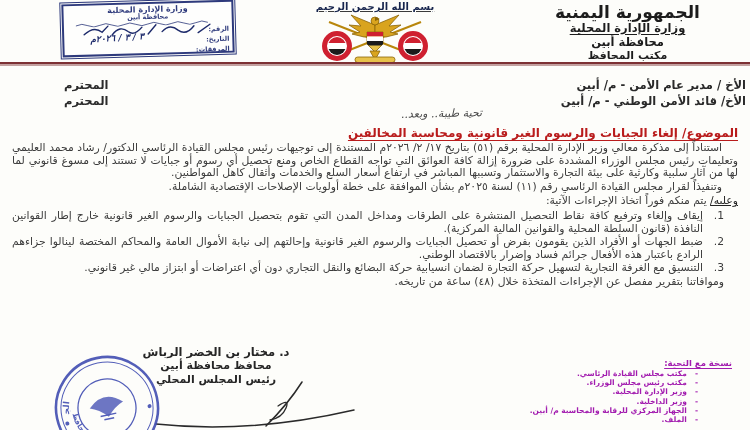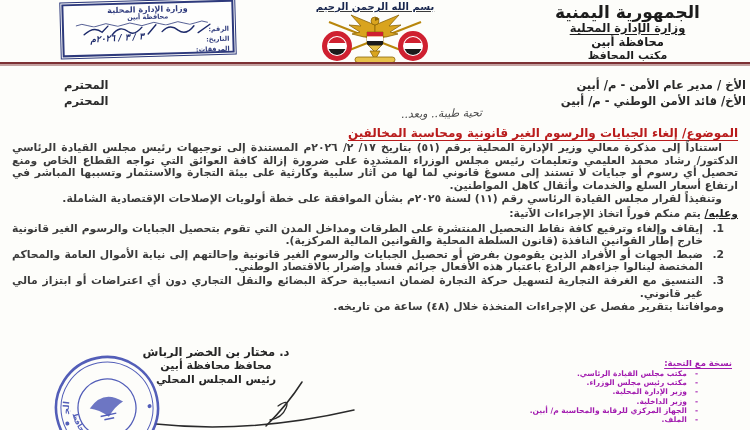"استناداً إلى مذكرة معالي وزير" .content { font-weight: bold -> normal }
